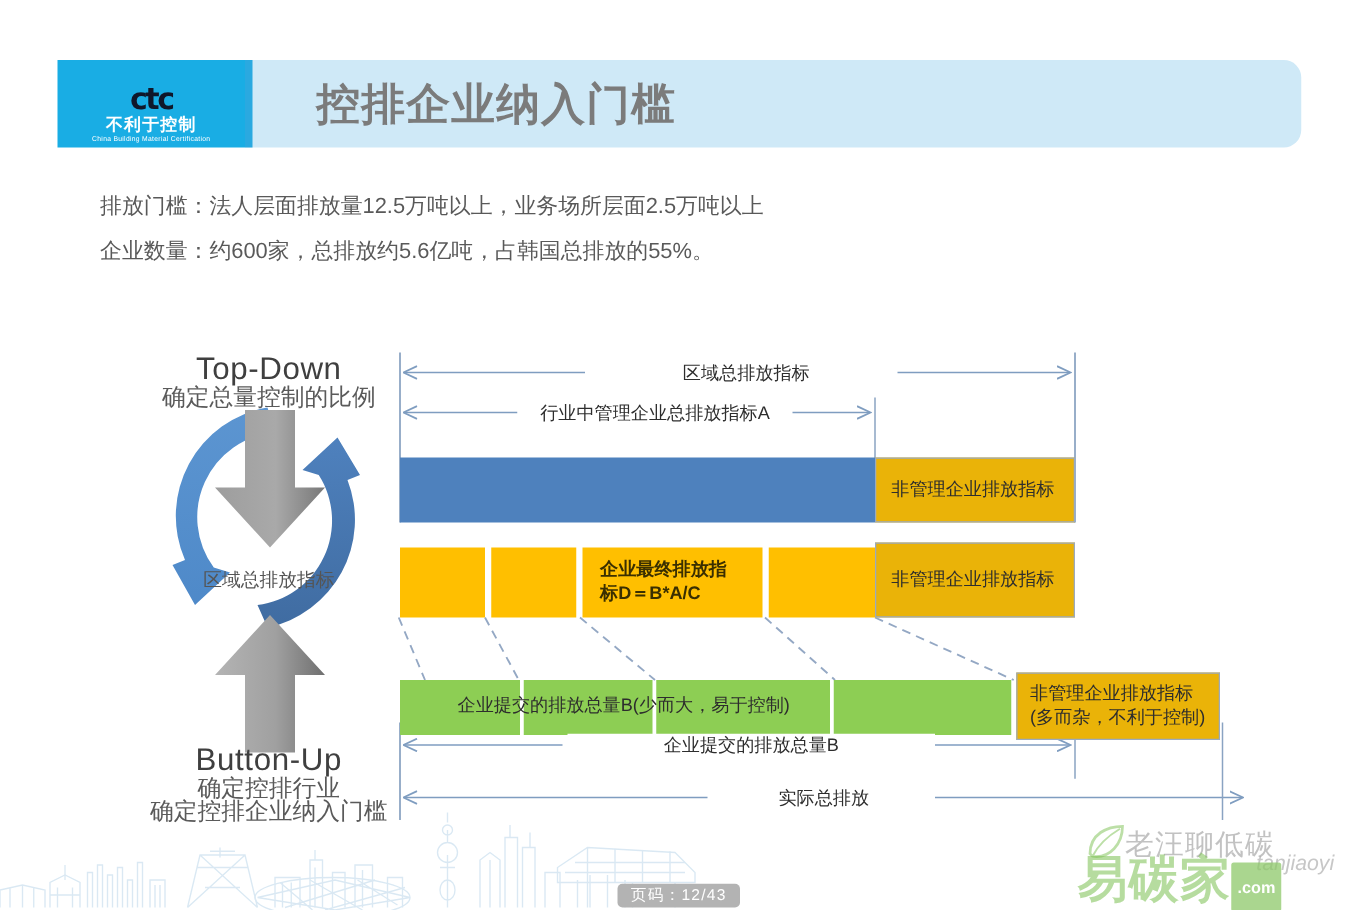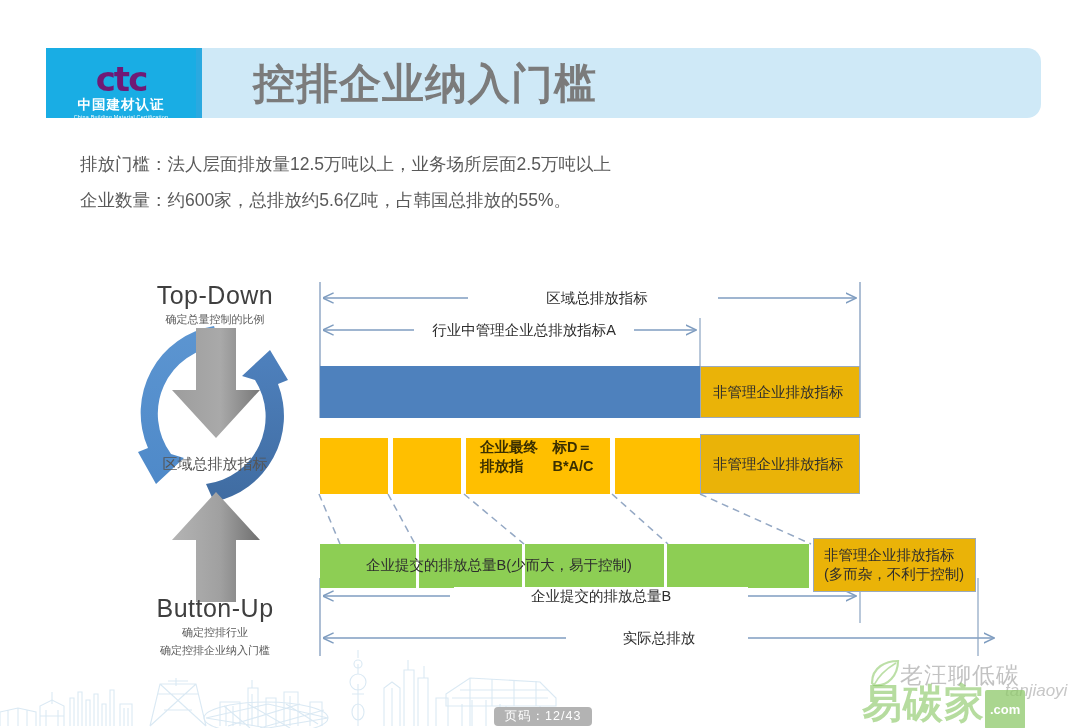"ctc" .logo-ctc { color: #701a75 -> #0f172a; font-size: 34px -> 24px }
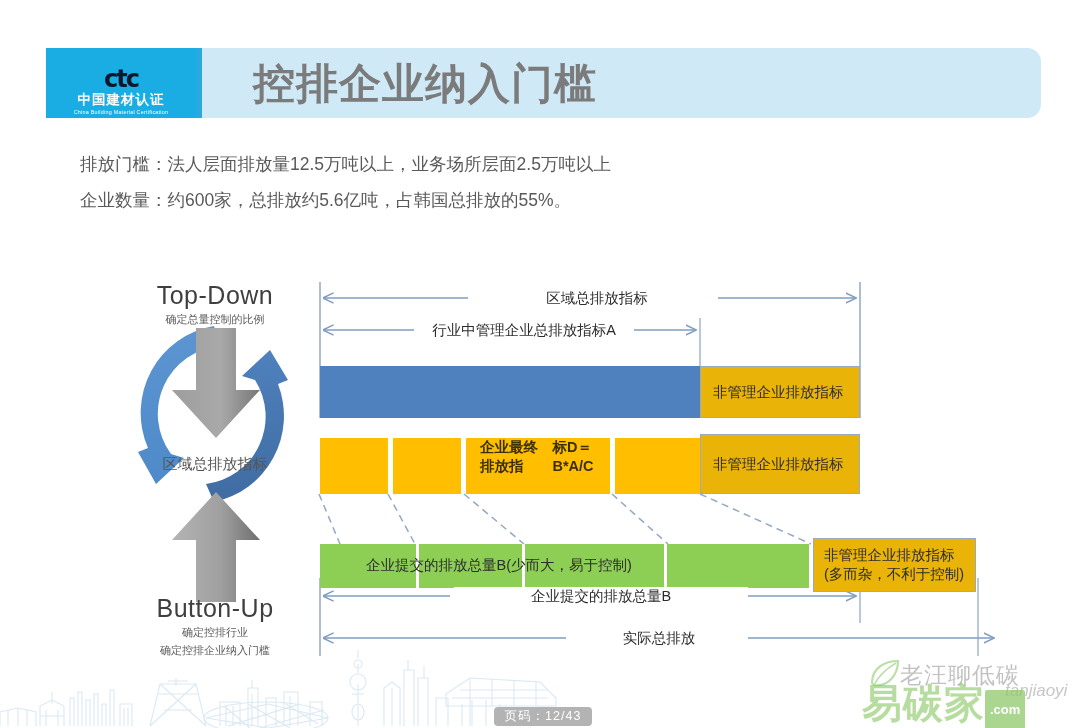"中国建材认证" div.logo-cn { text: 中国建材认证 -> 不利于控制 }
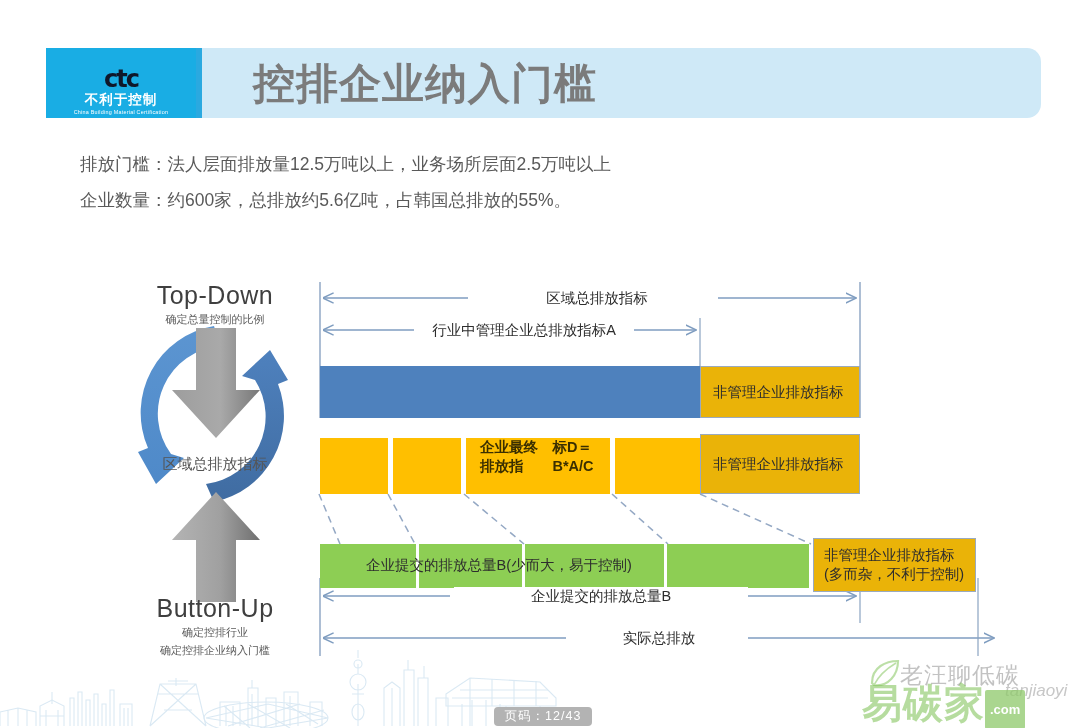"控排企业纳入门槛" .header-title { font-size: 42px -> 35px }
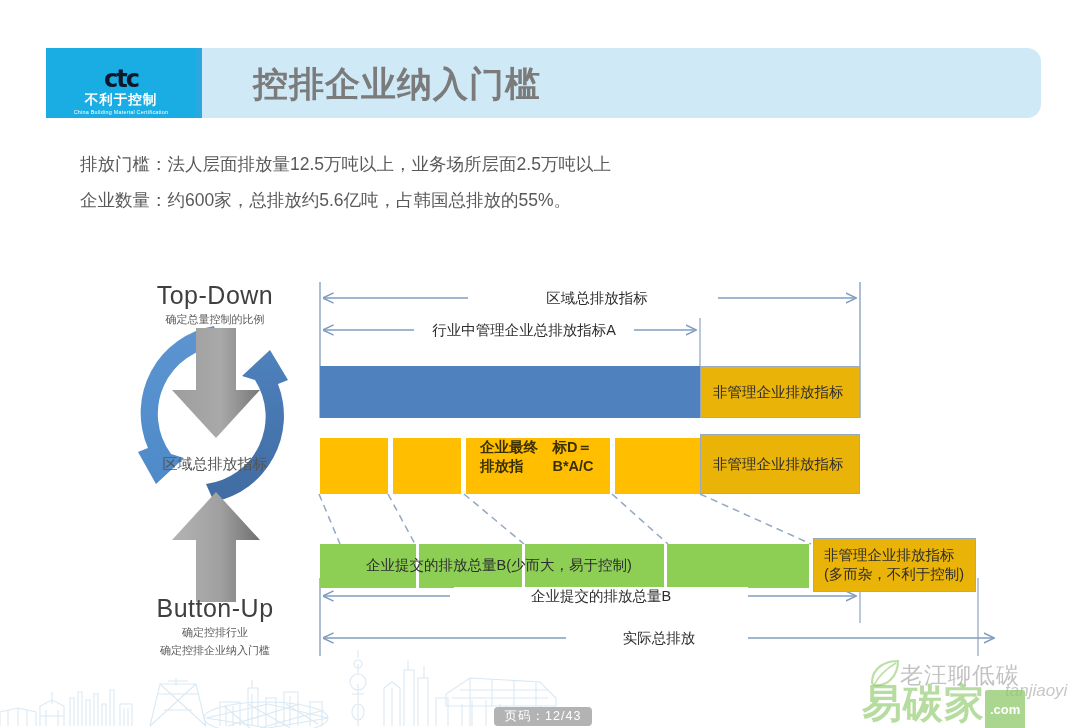"确定总量控制的比例" .cyc-s { font-size: 11px -> 19px }
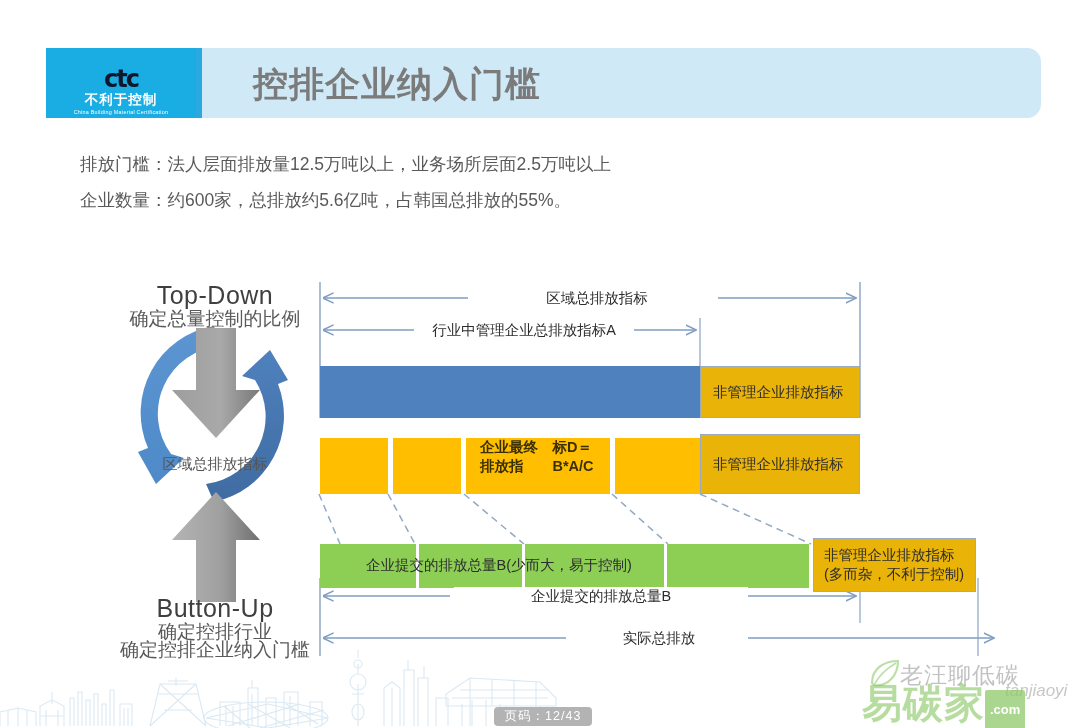"企业最终排放指" div.blk { flex-direction: row -> column }
